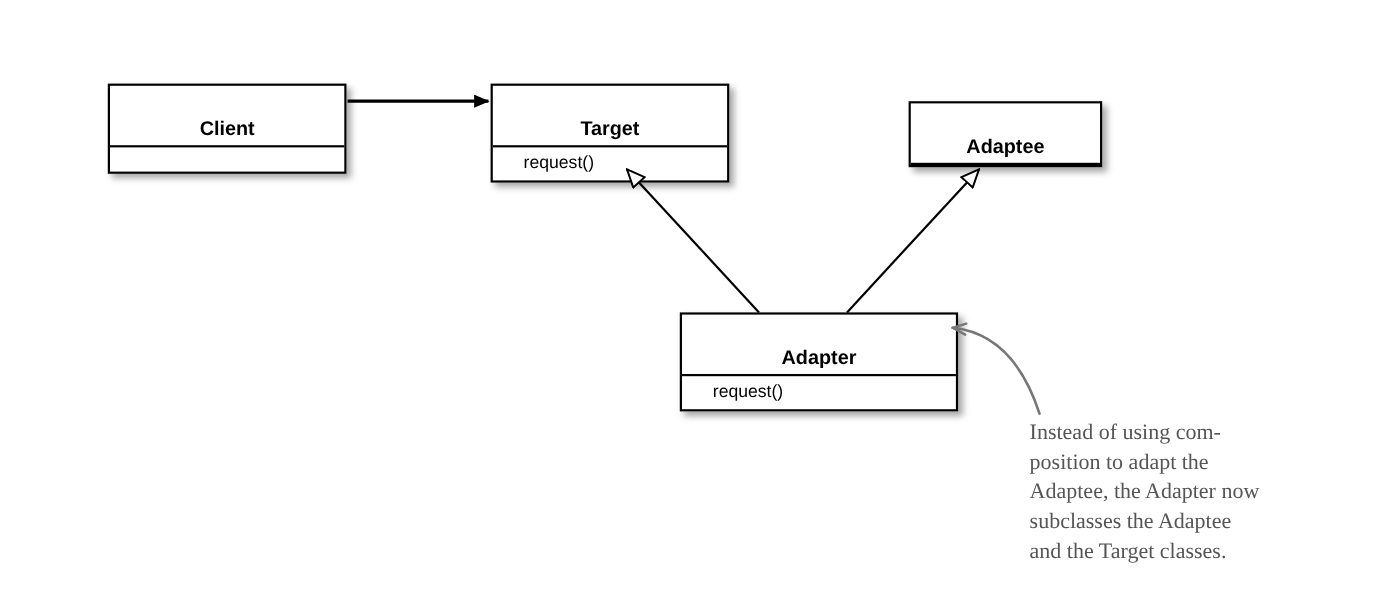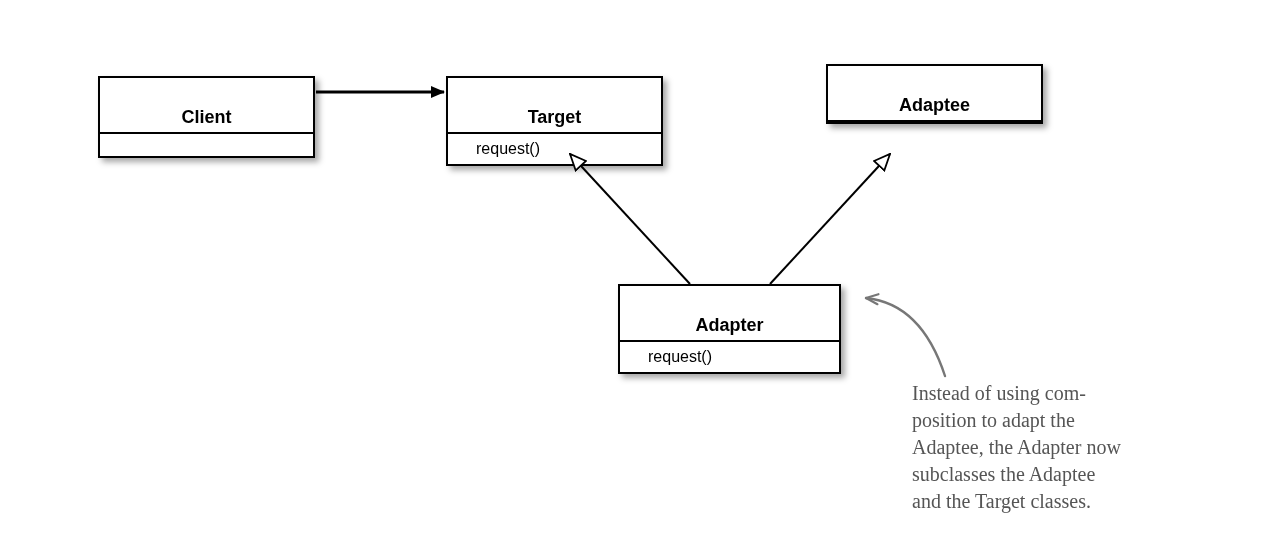"Adaptee" div.uml-box { top: 64px -> 92px; width: 217px -> 176px }
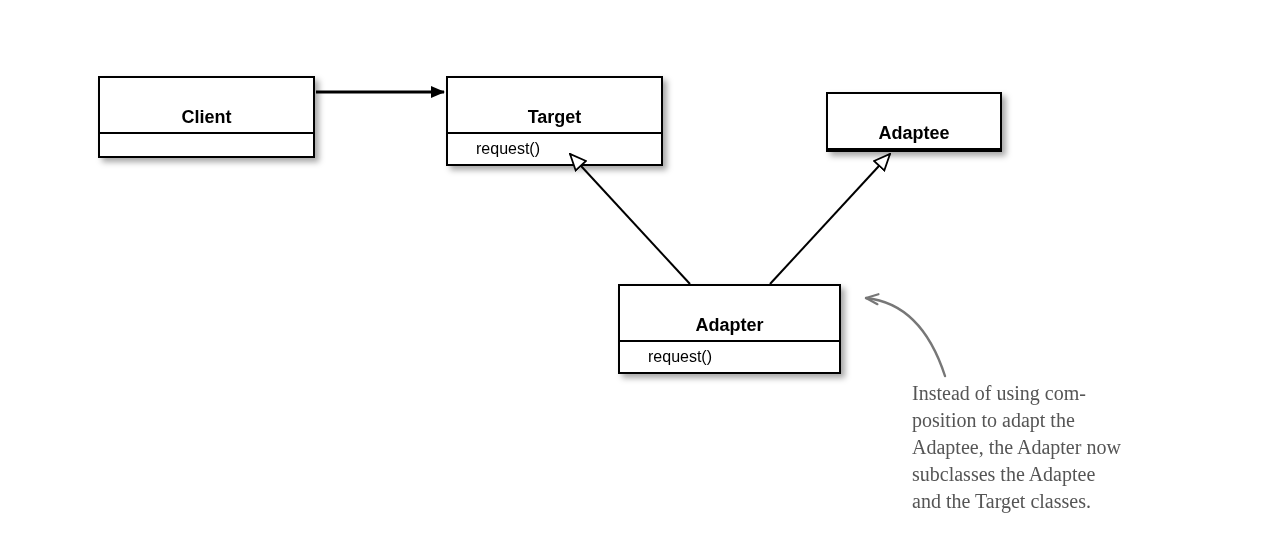"Adapter" div.uml-box { width: 223px -> 253px }
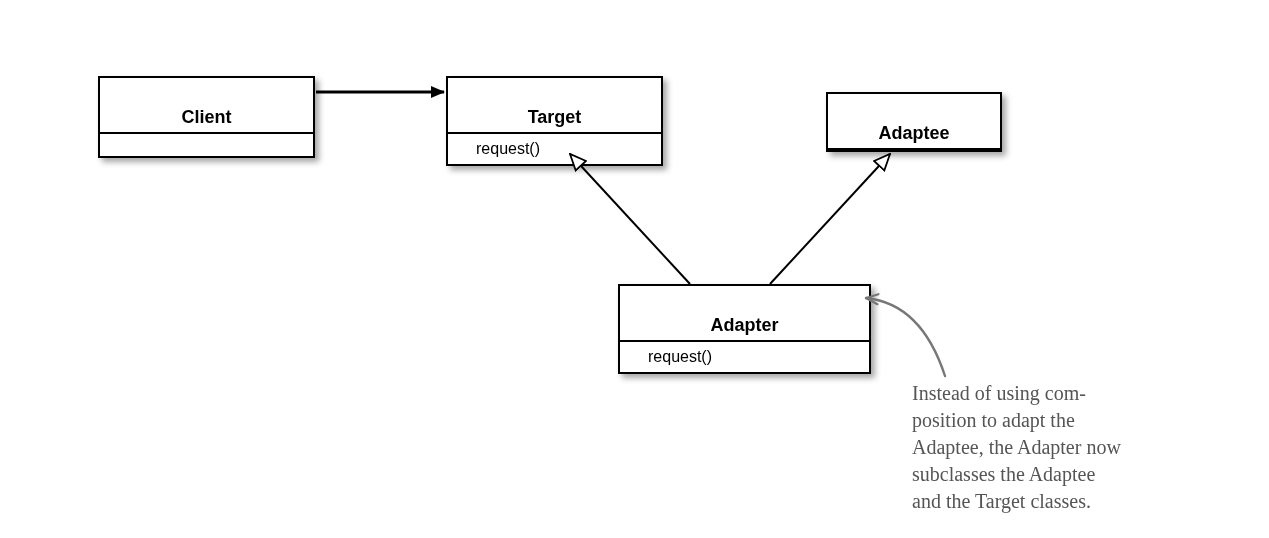"Instead of using com-" .annotation { margin-left: none -> 24px }
